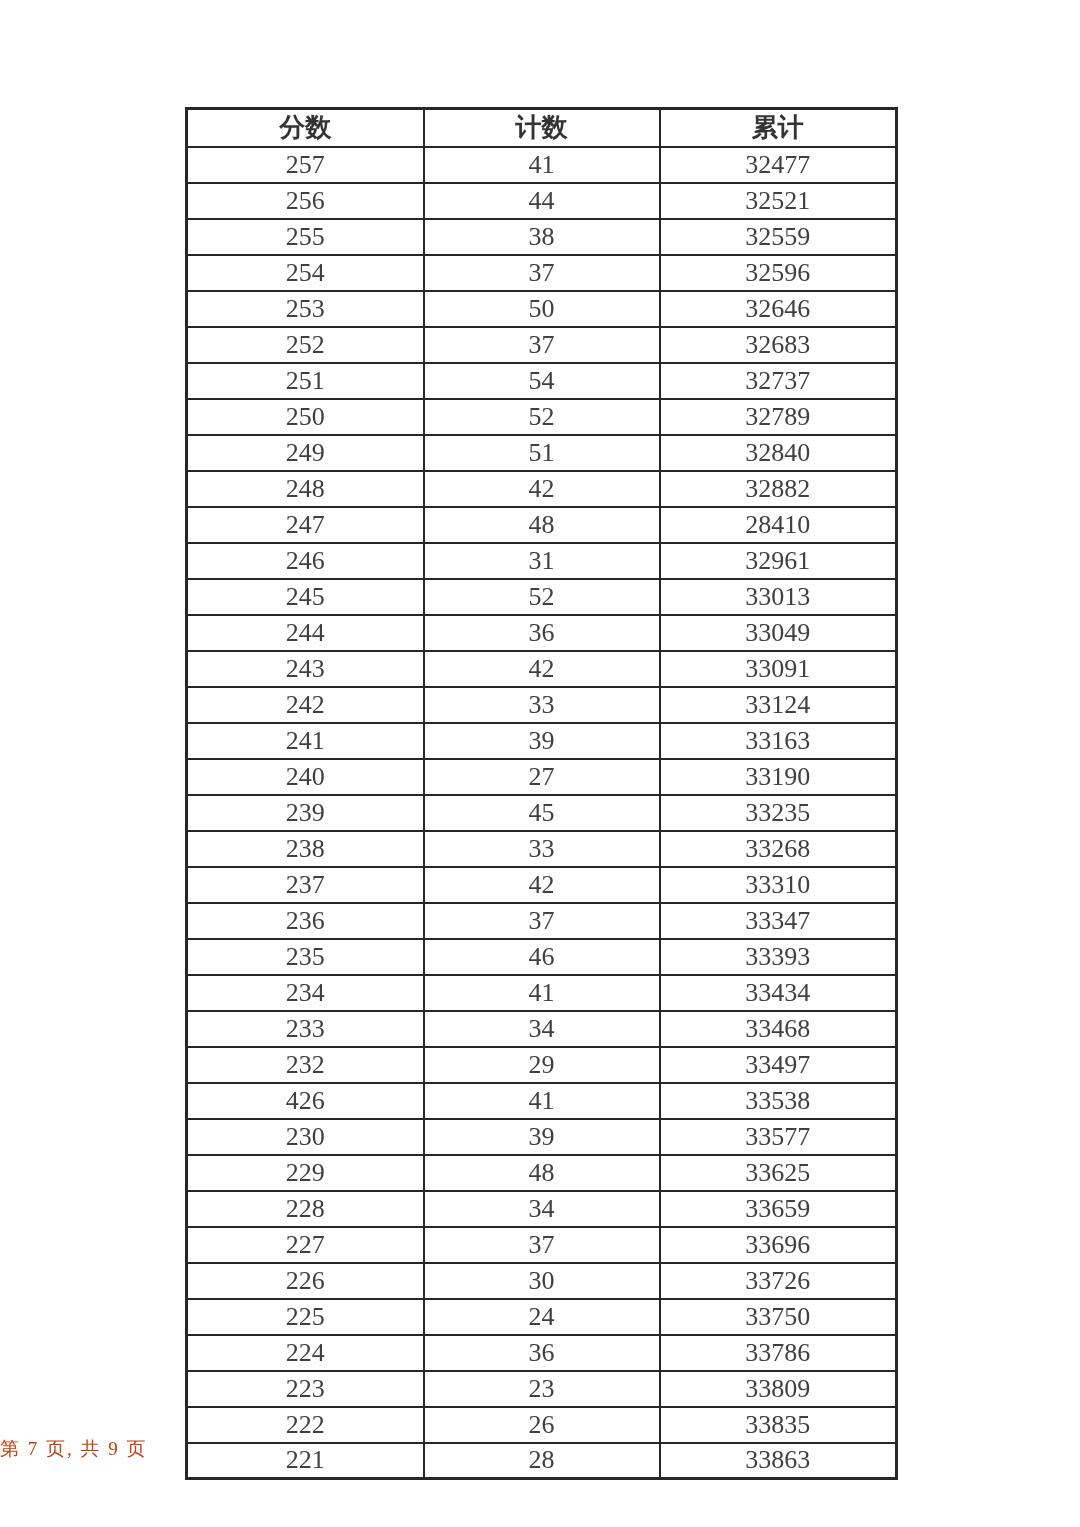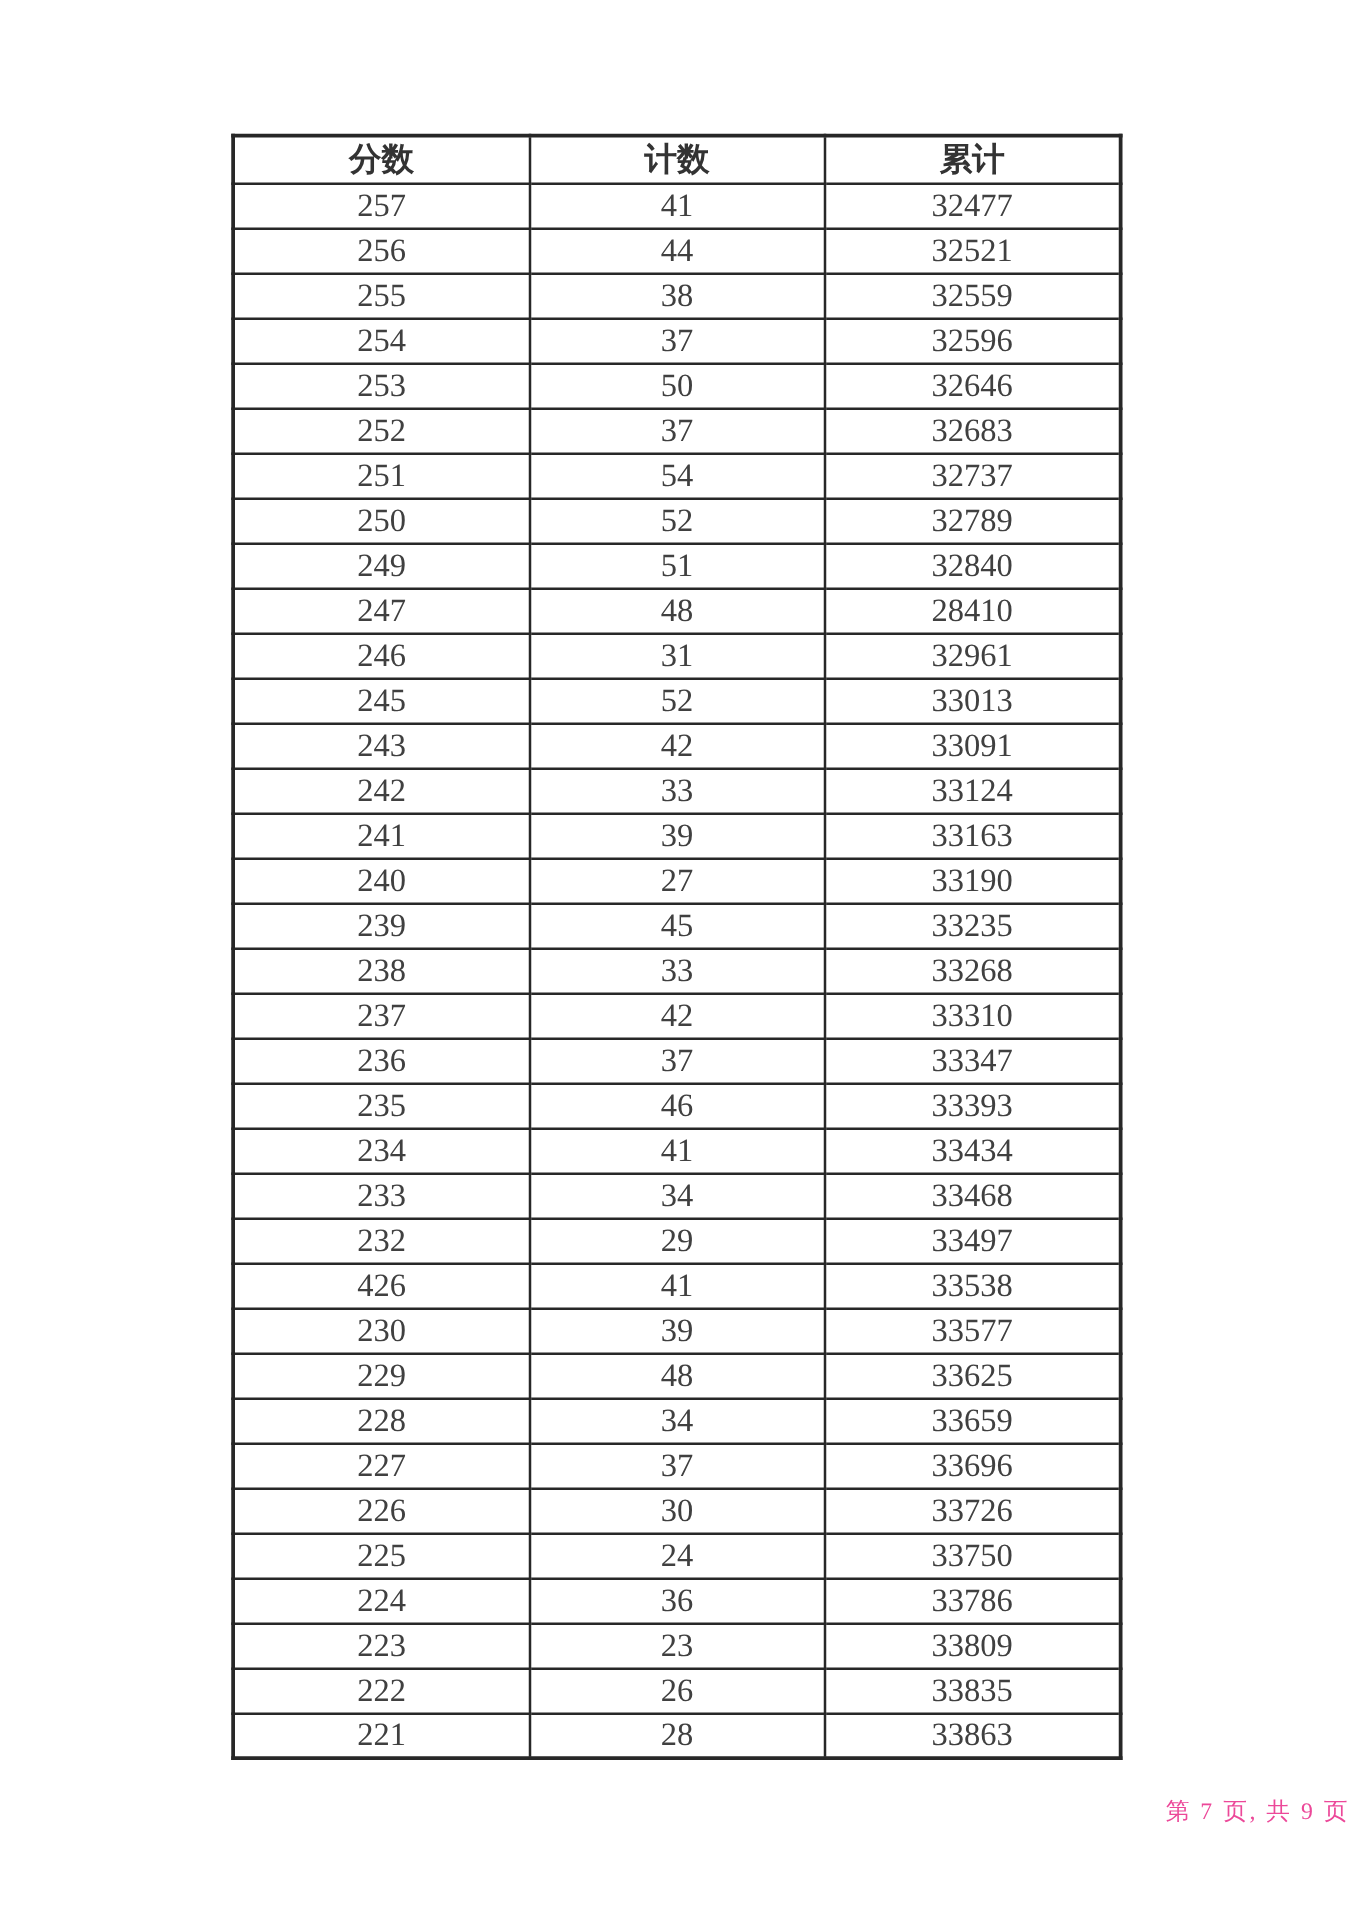"248" tr { html: none -> <tr> <td>248</td> <td>42</td> <td>32882</td> </tr> }
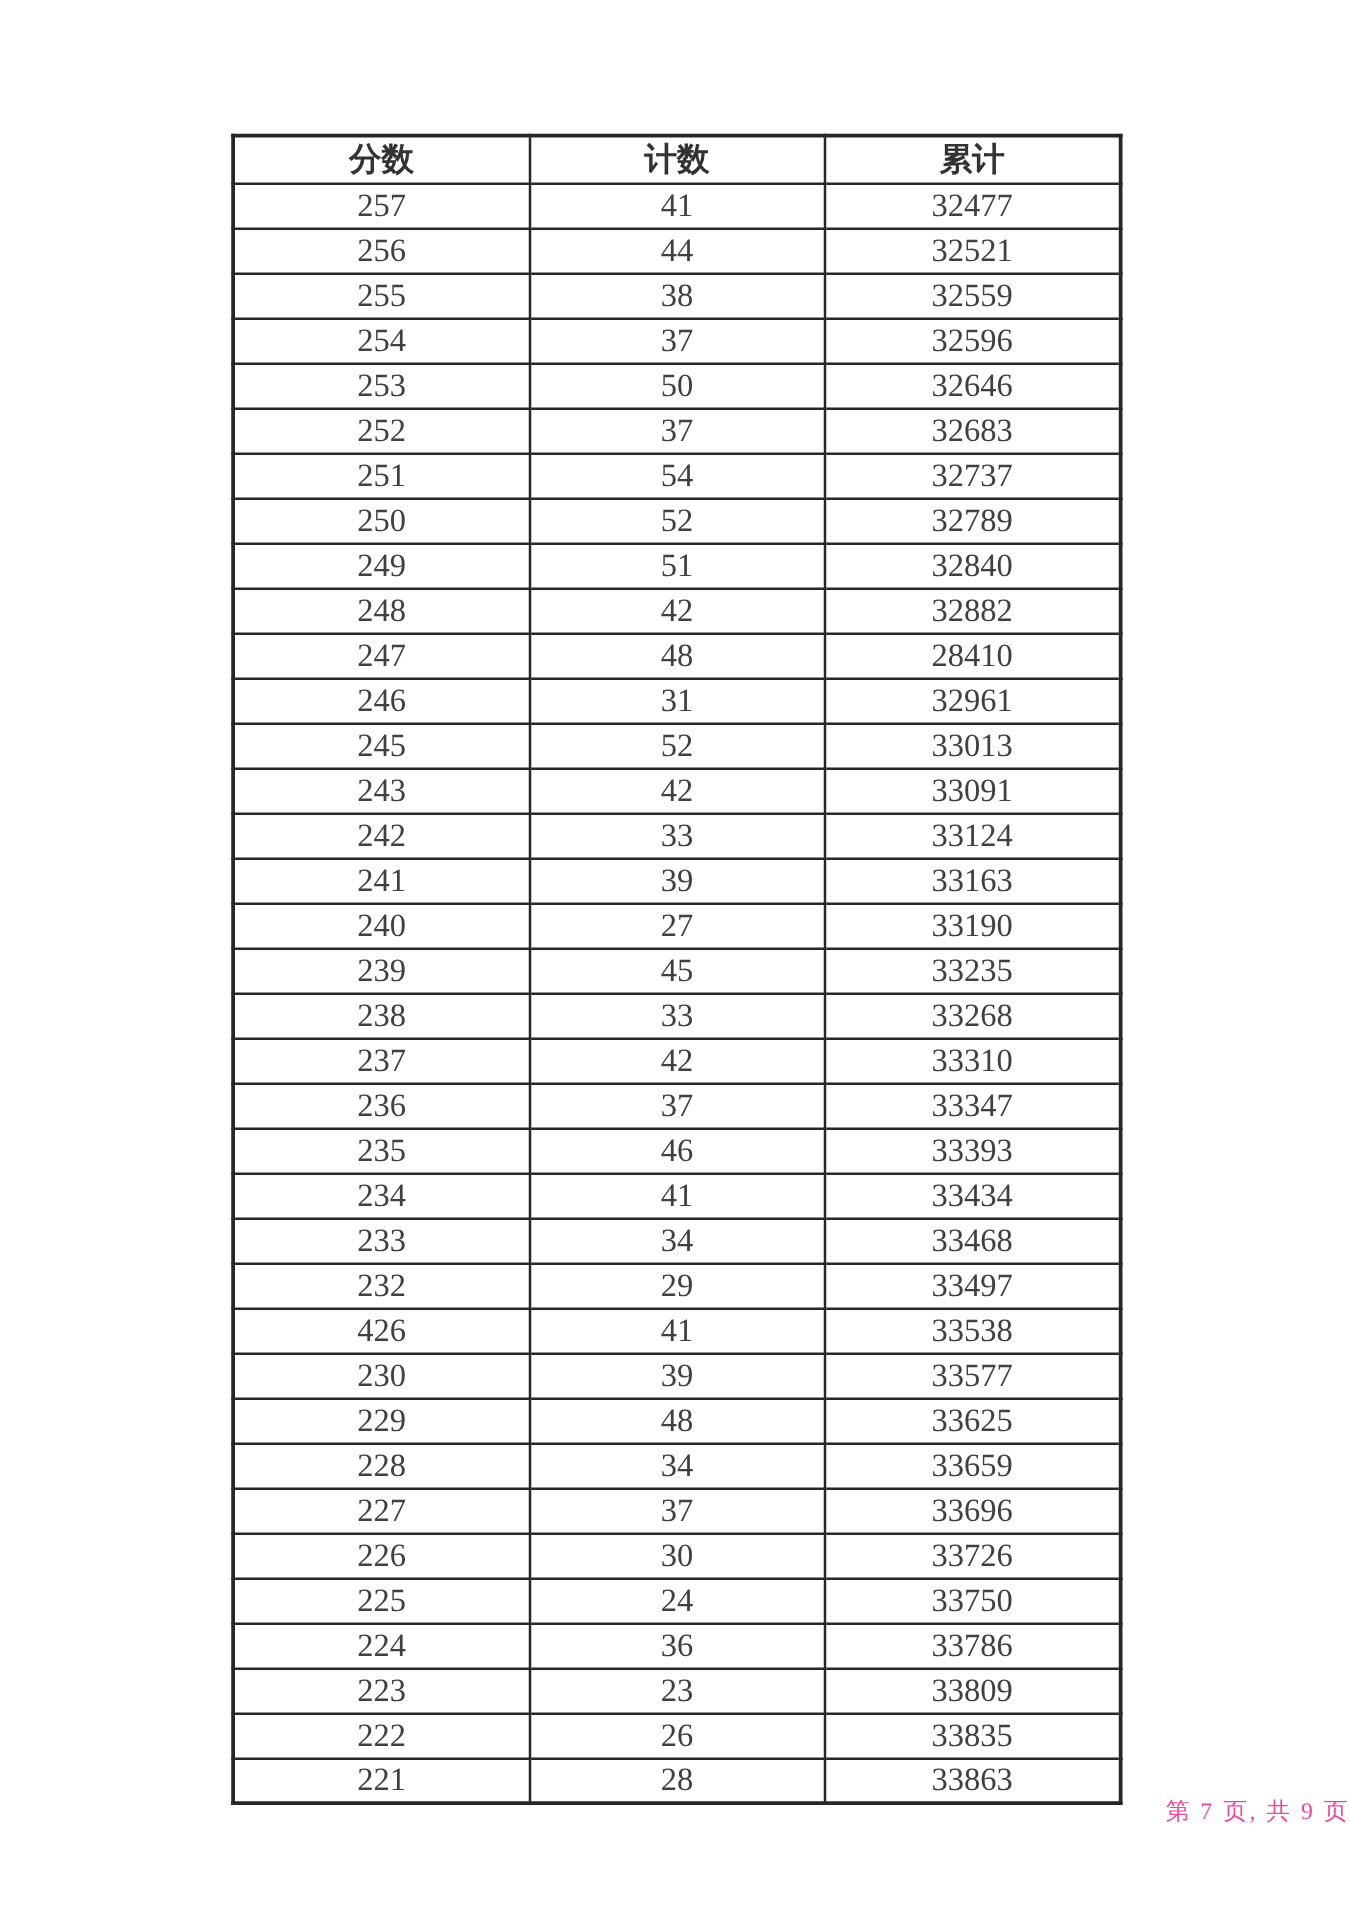"244" tr { html: none -> <tr> <td>244</td> <td>36</td> <td>33049</td> </tr> }
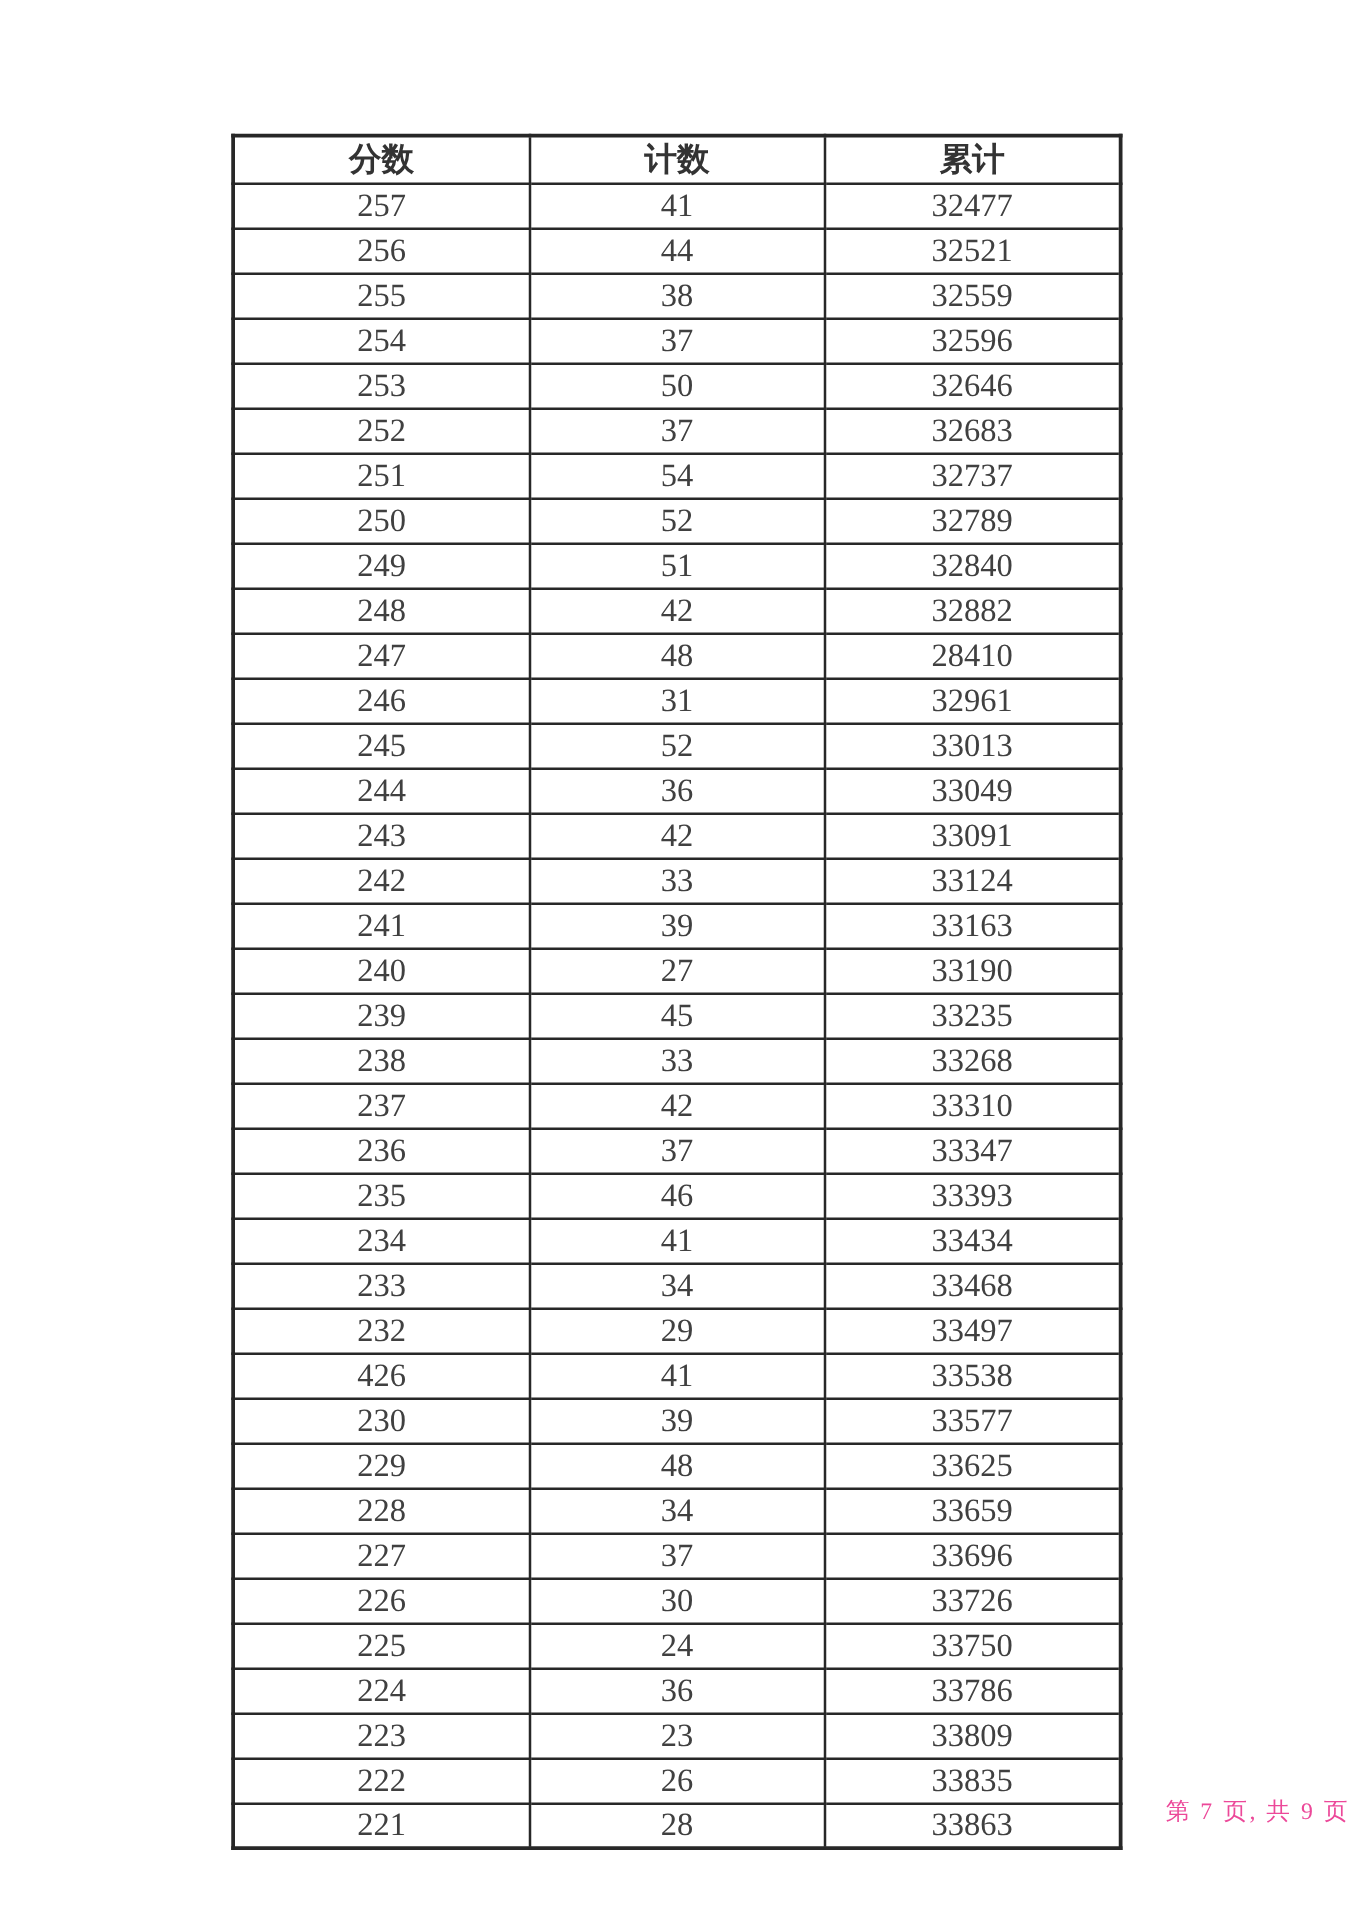"第 7 页, 共 9" .page-footer { color: #ec4899 -> #c2410c; text-align: right -> left }
